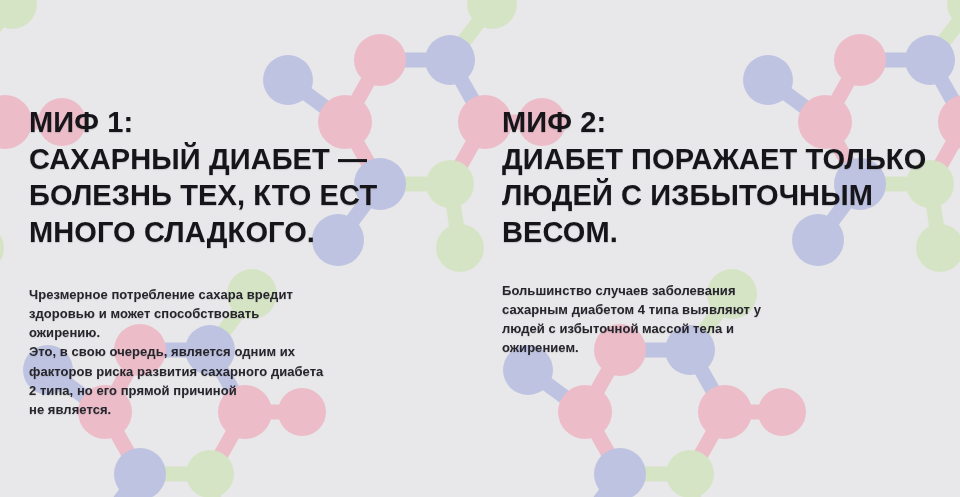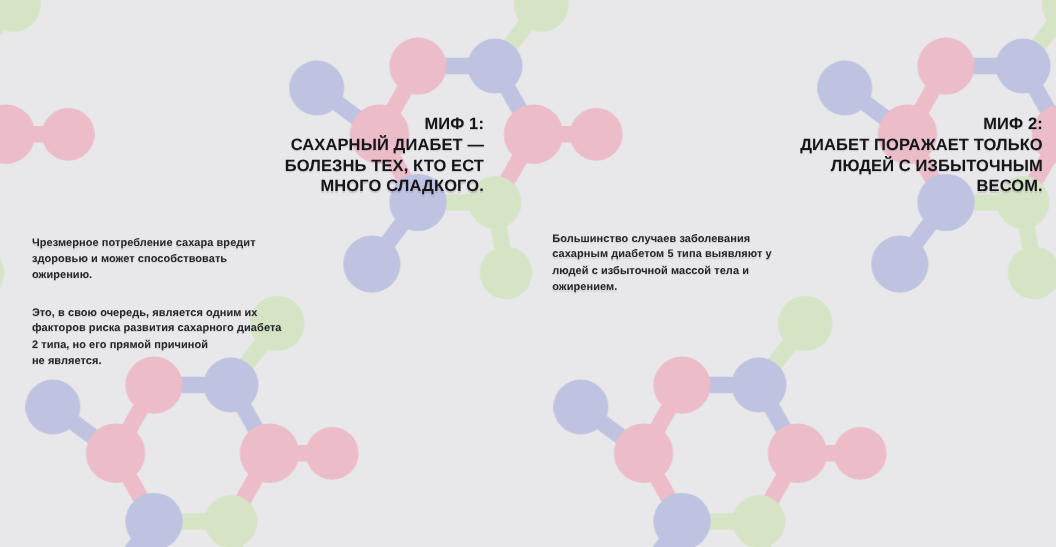"МИФ 1:" .myth-heading { font-size: 15px -> 29px; text-align: right -> none }
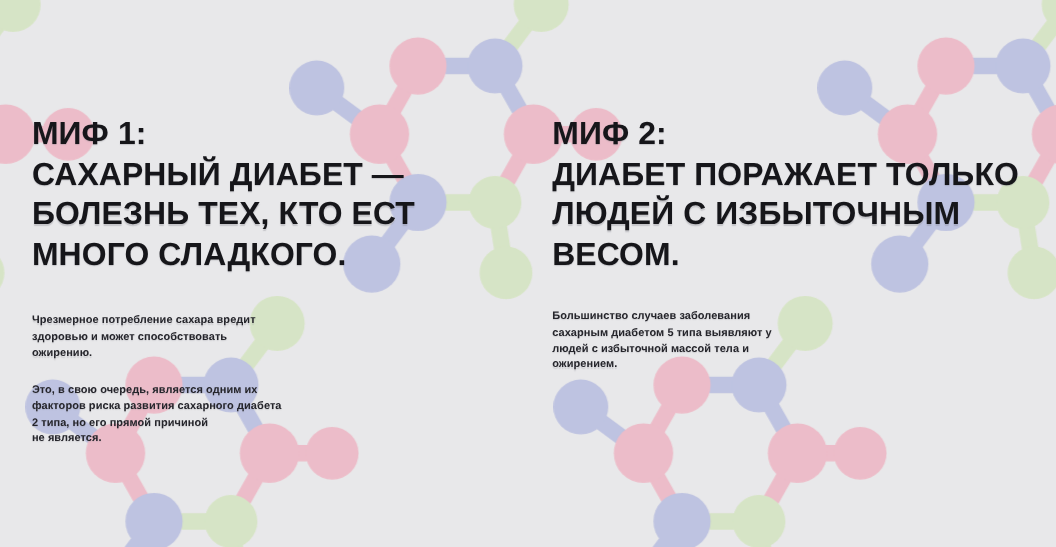"Чрезмерное потребление сахара вредит" .paragraph { font-size: 10px -> 13px }
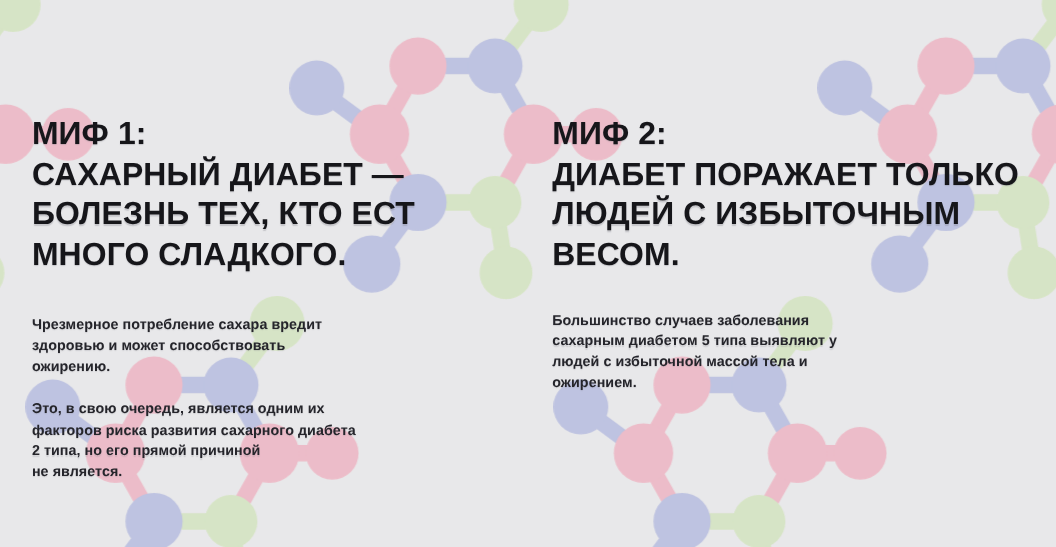"Большинство случаев заболевания" p.paragraph { text: 5 -> 4 }
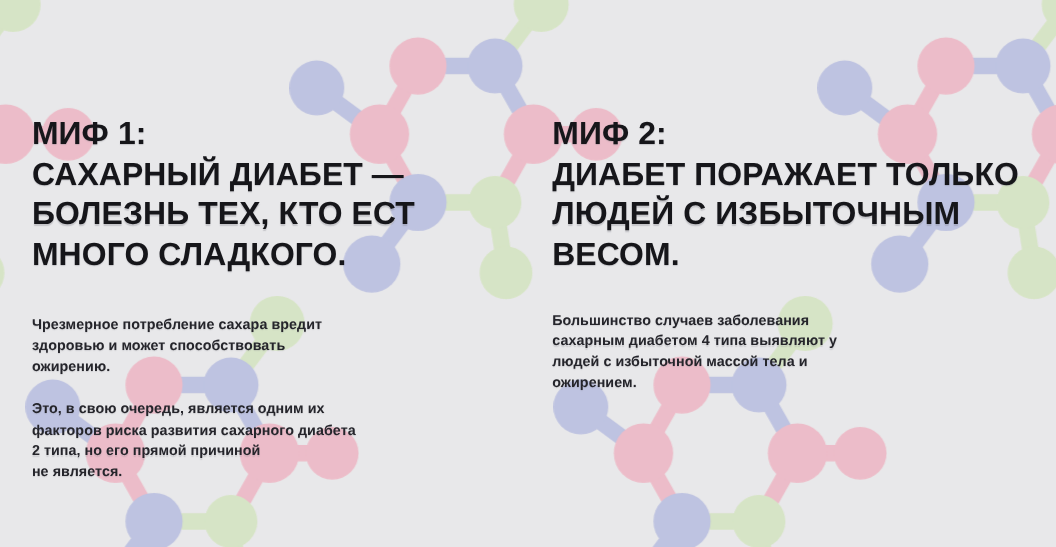"Это, в свою очередь, является" .paragraph + .paragraph { margin-top: 19px -> none }
